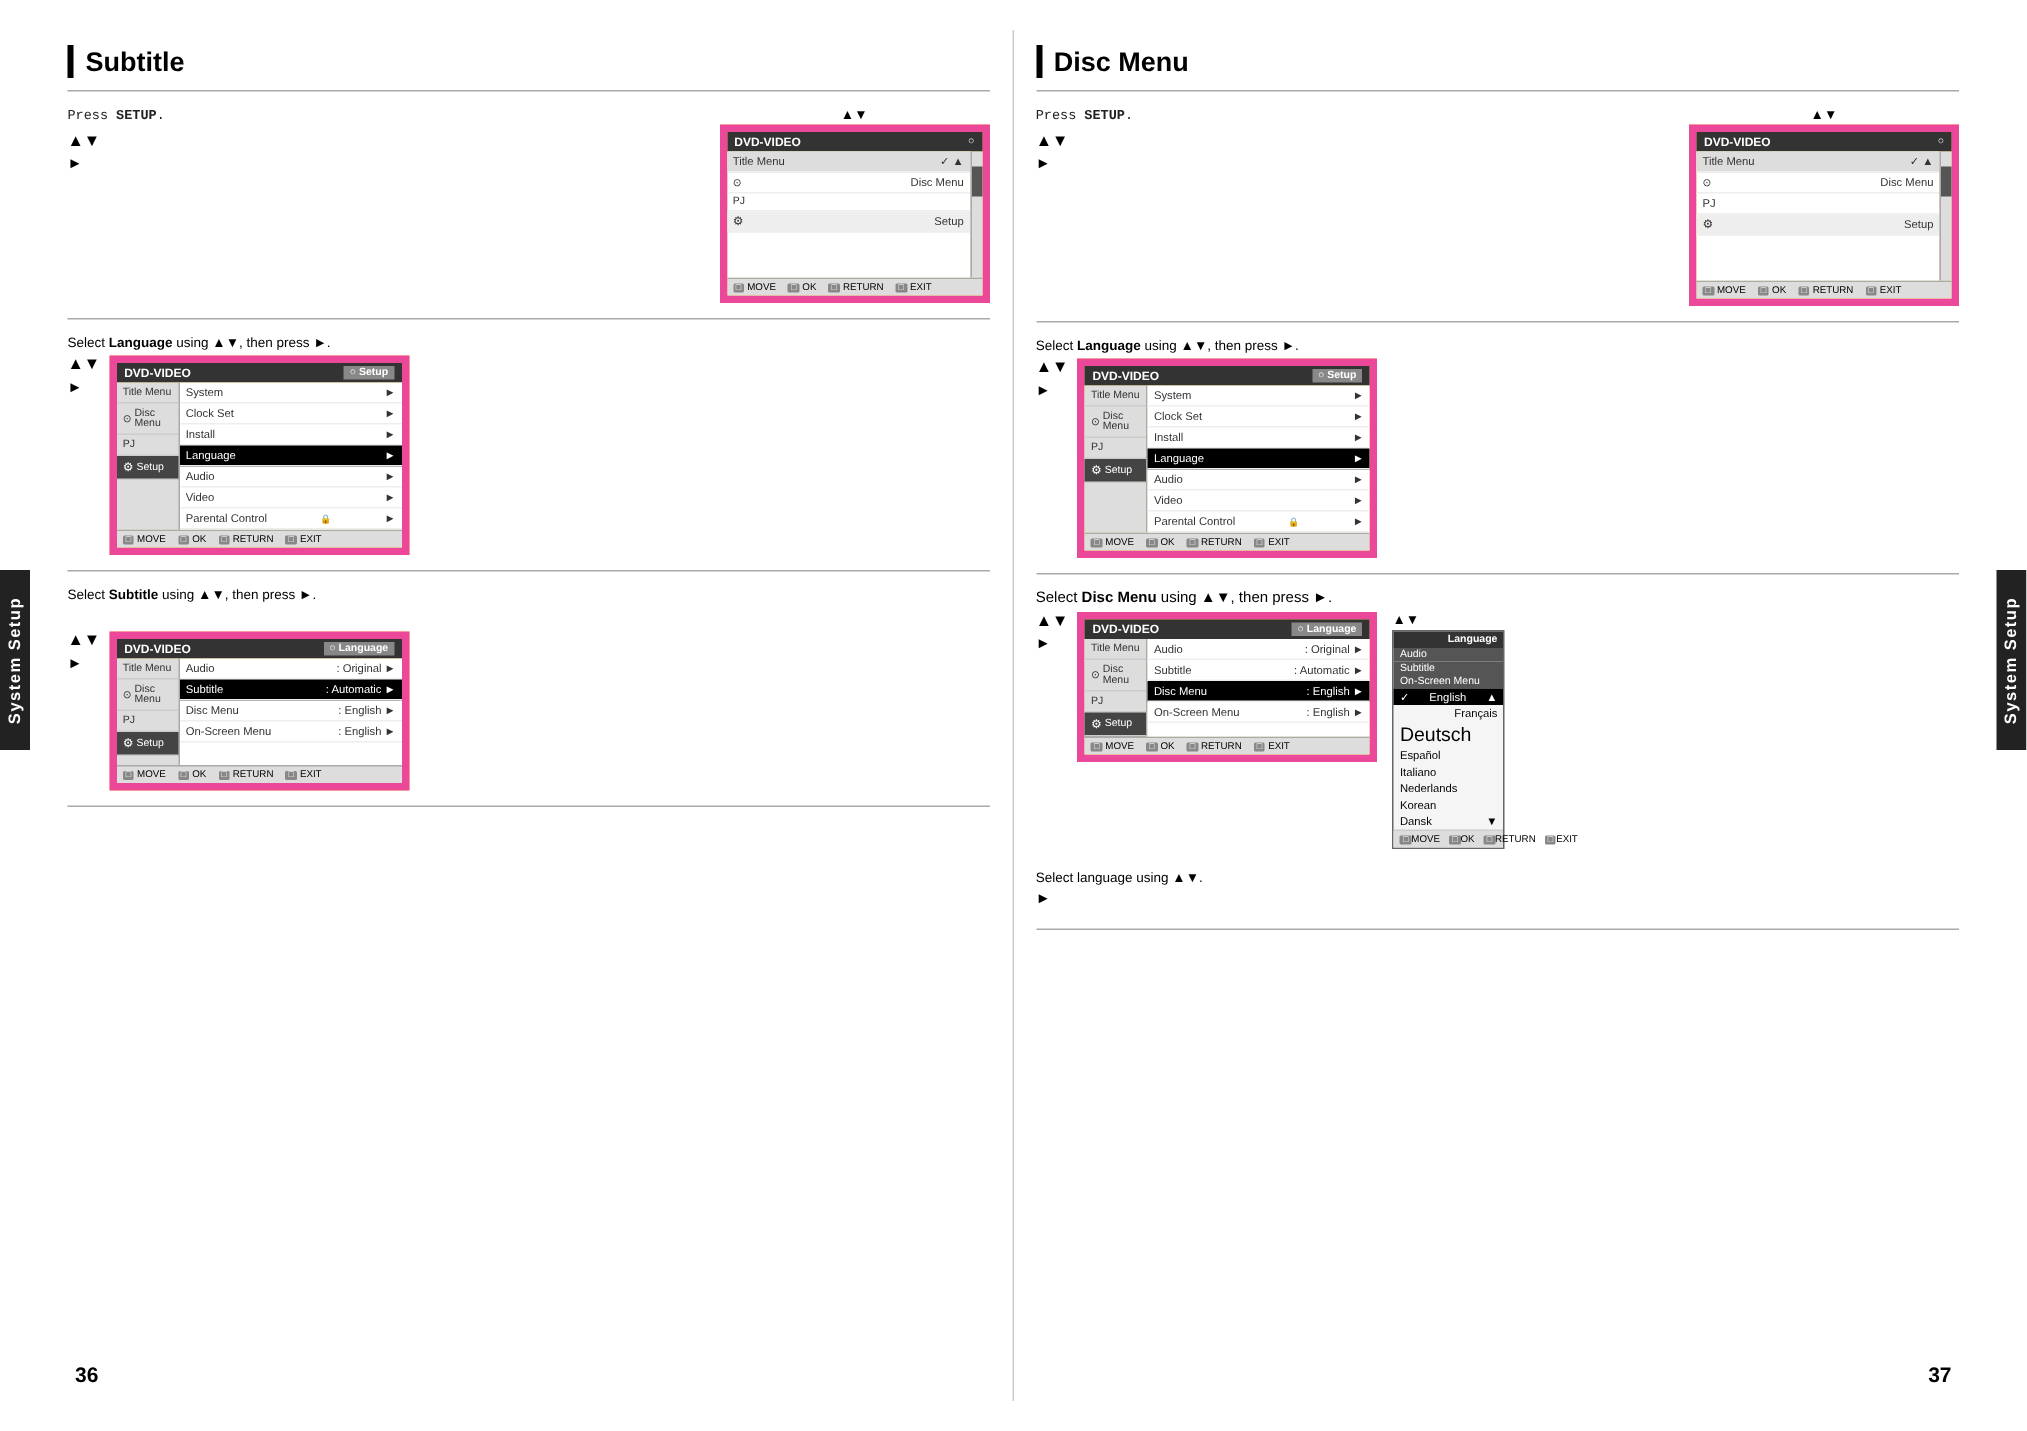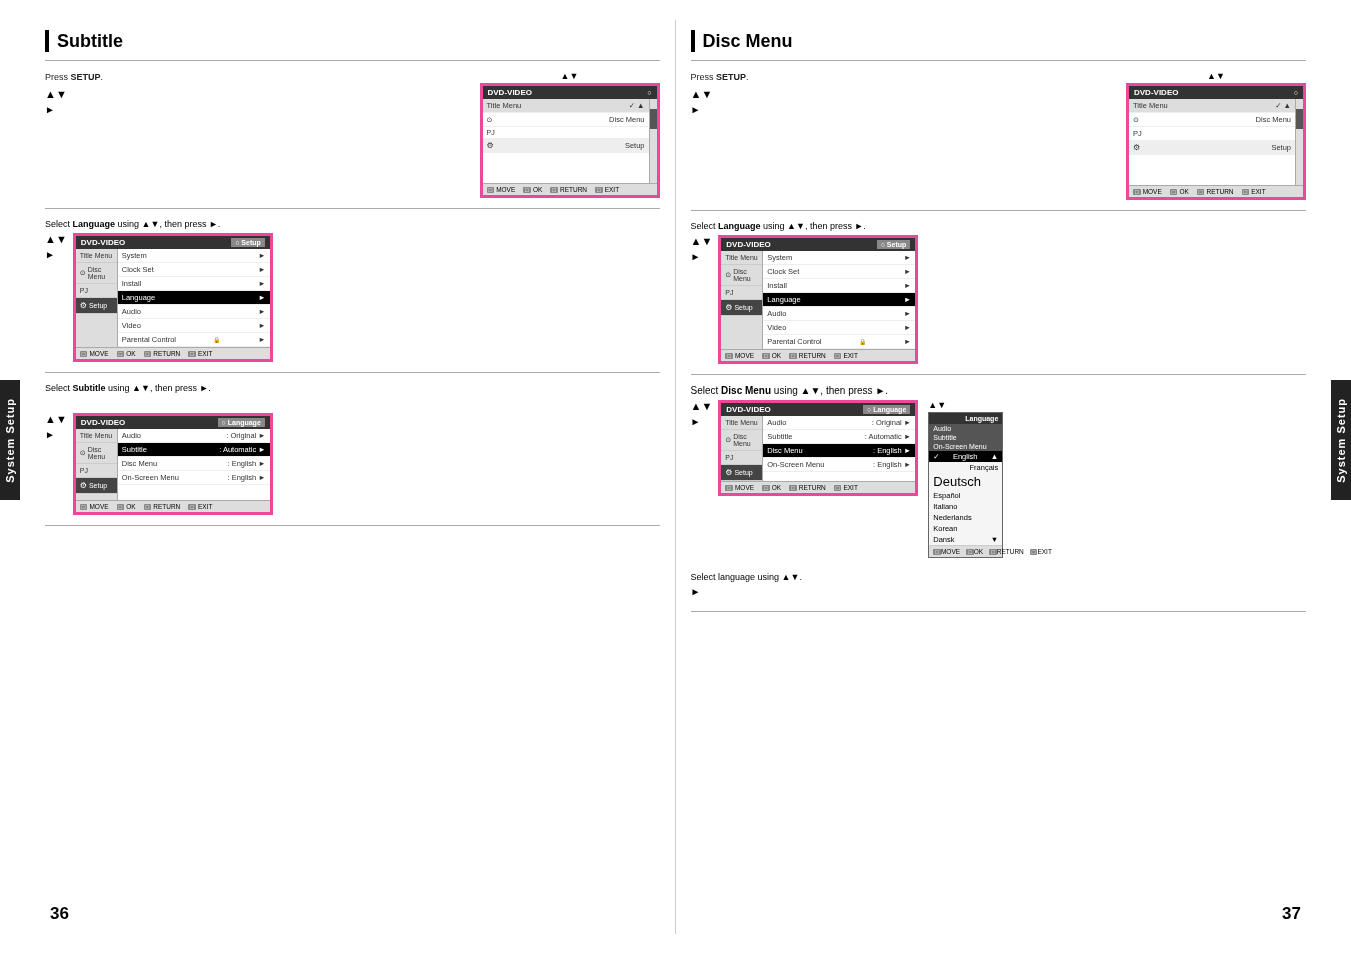"Press SETUP." .step-text { font-family: none -> Liberation Mono, monospace }
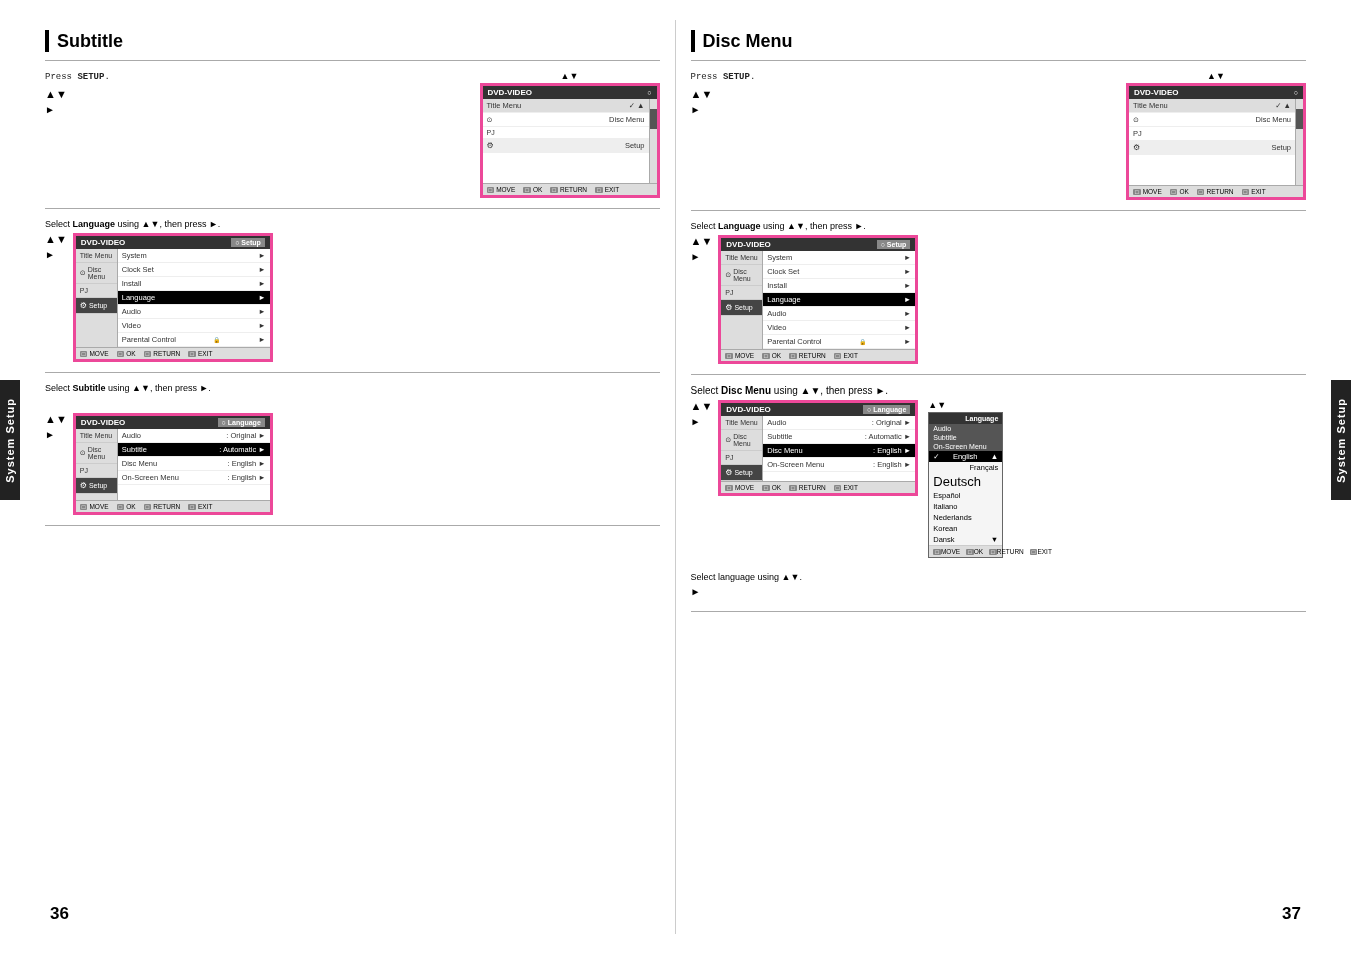"DVD-VIDEO" .dvd-menu { border: 3px solid #ec4899 -> 5px solid #ec4899 }
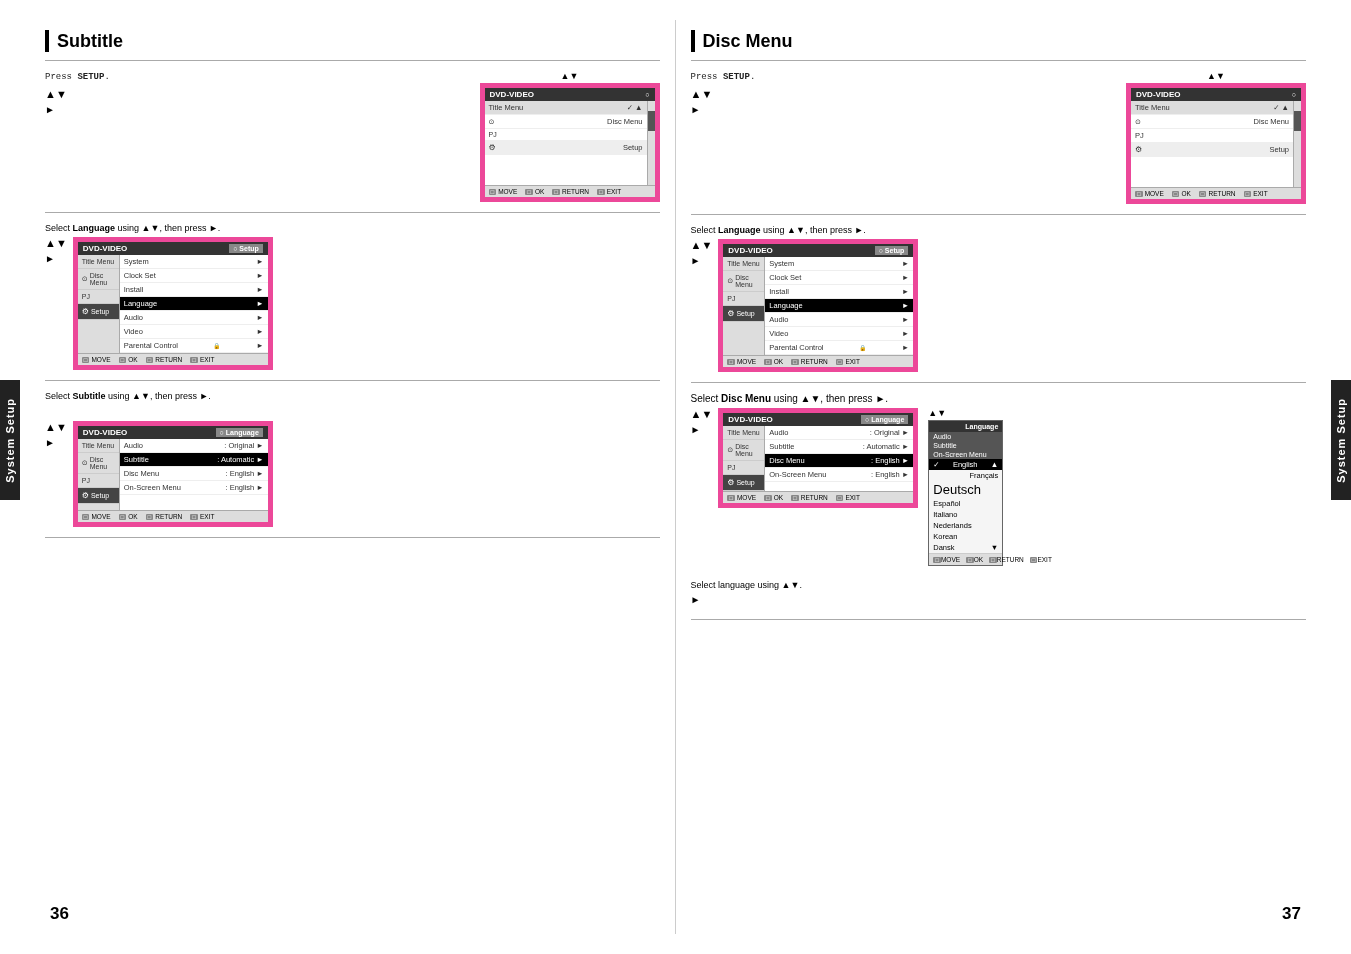"36" .page-num { font-size: 17px -> 14px }
